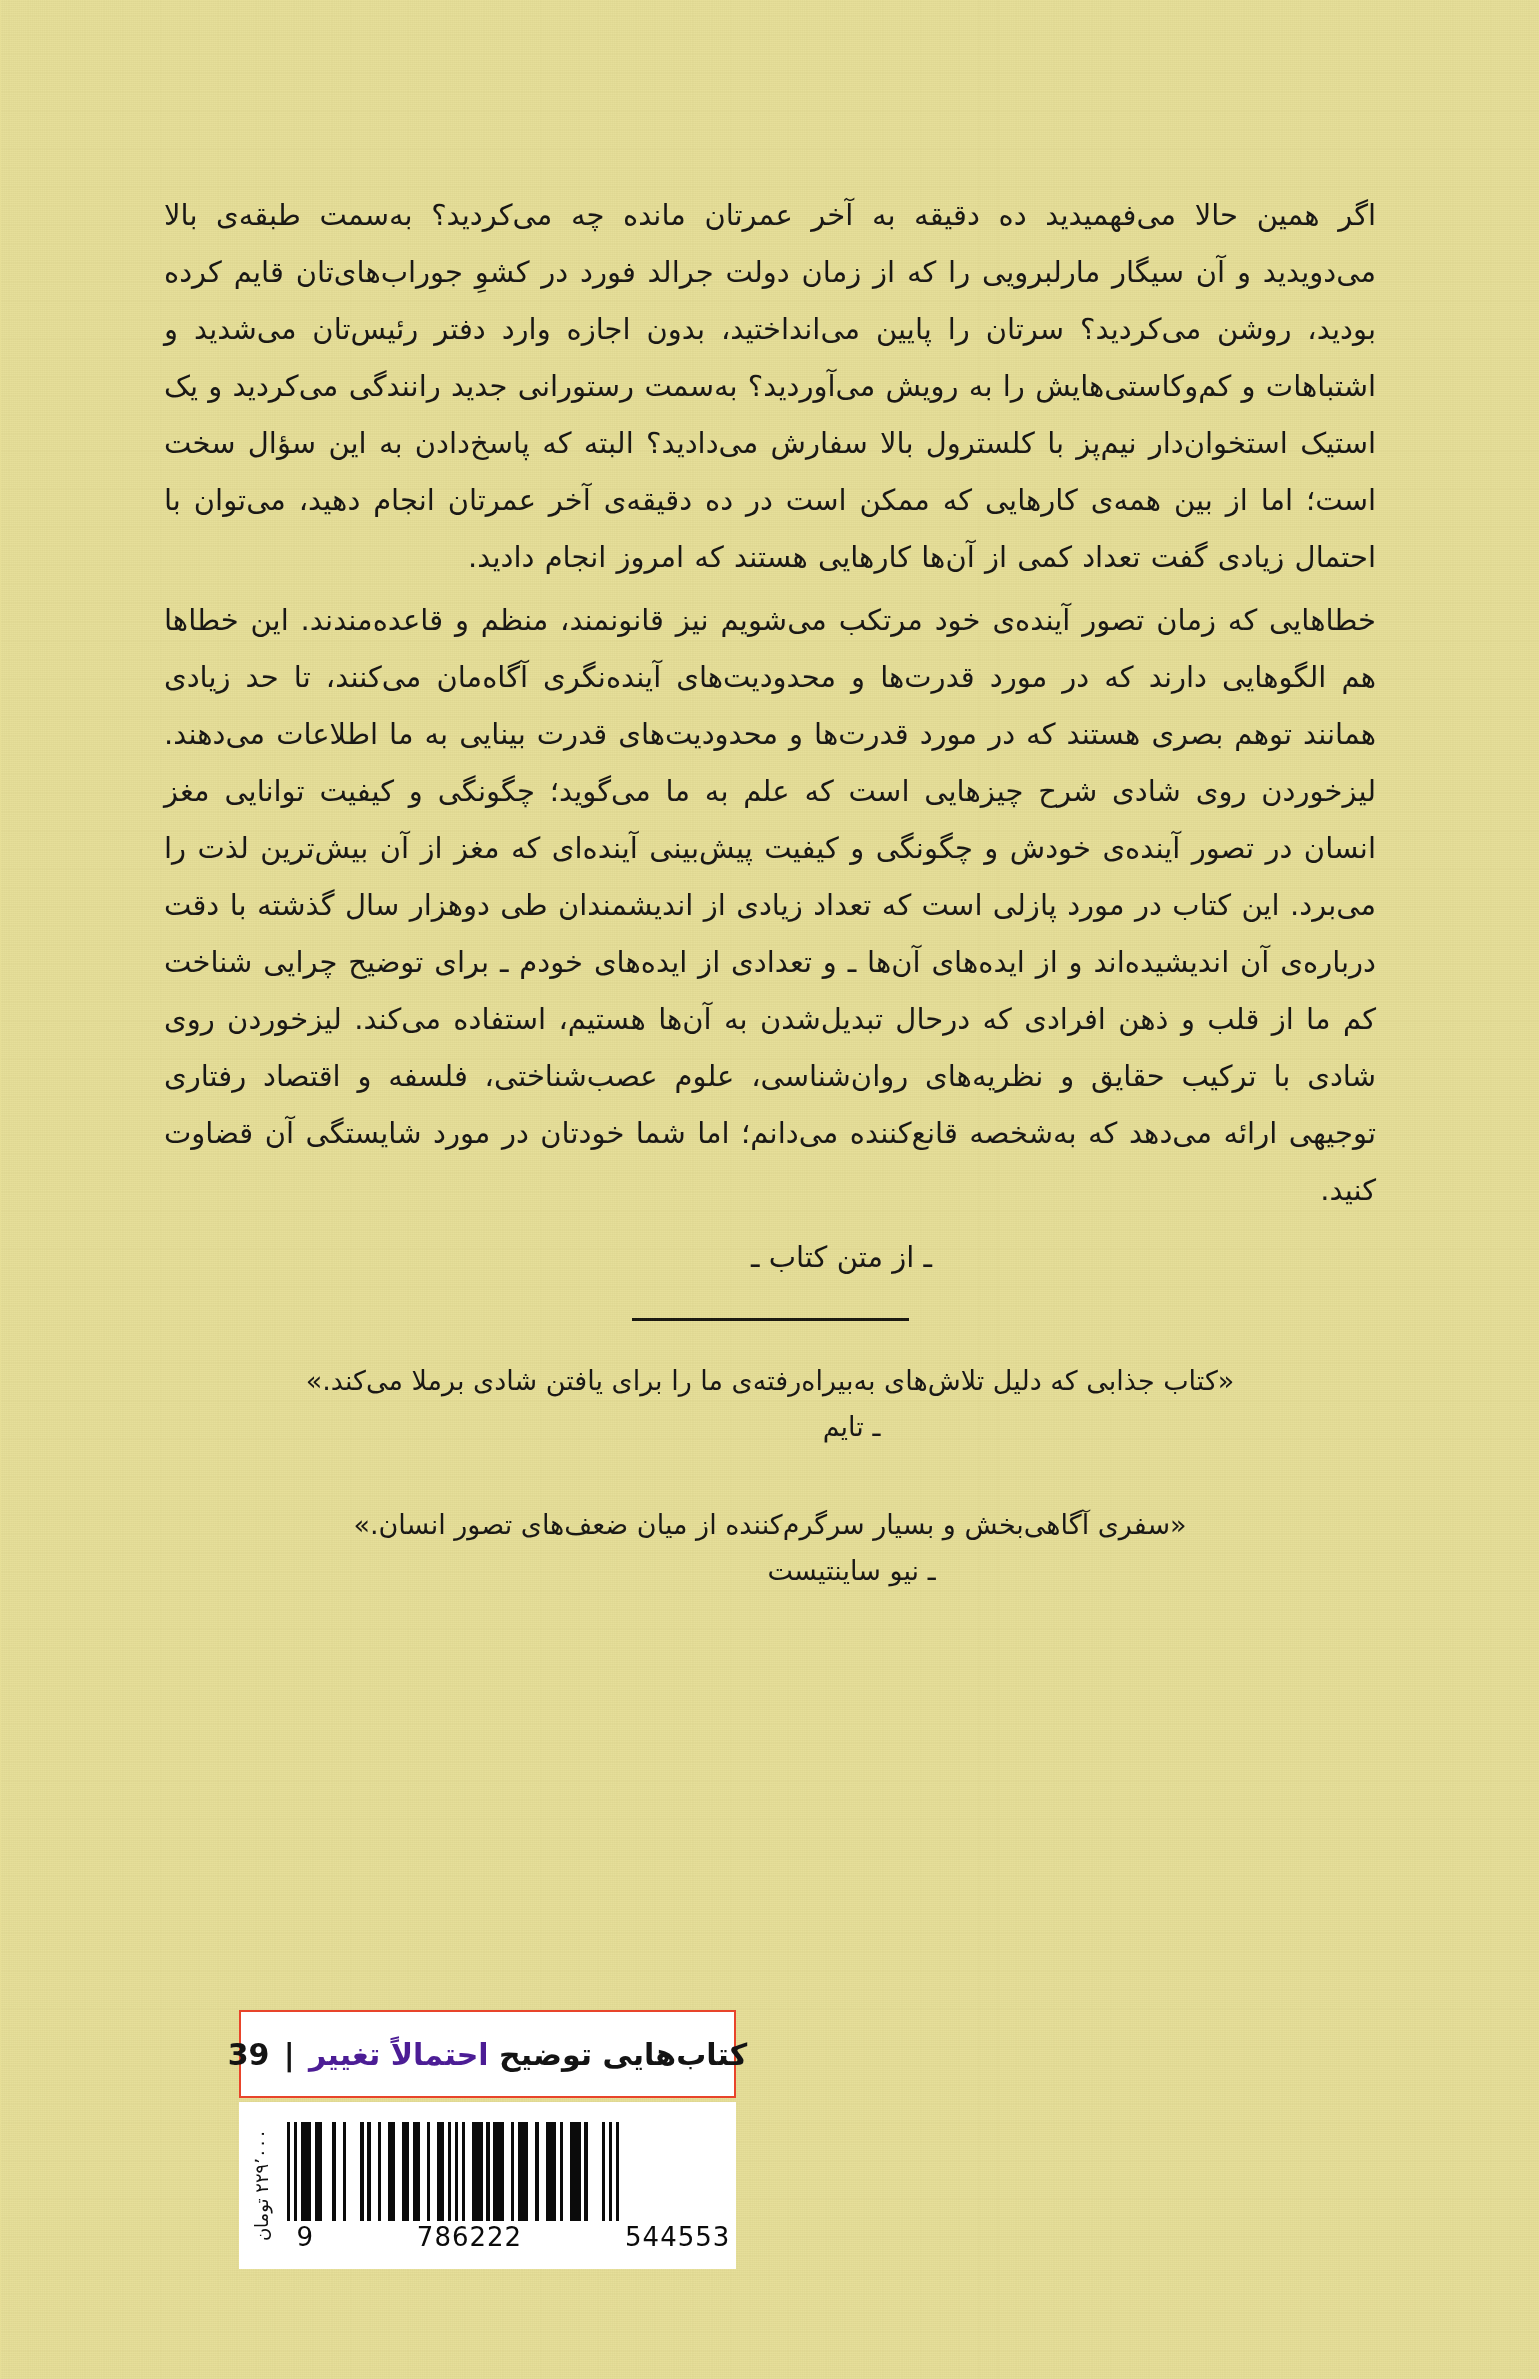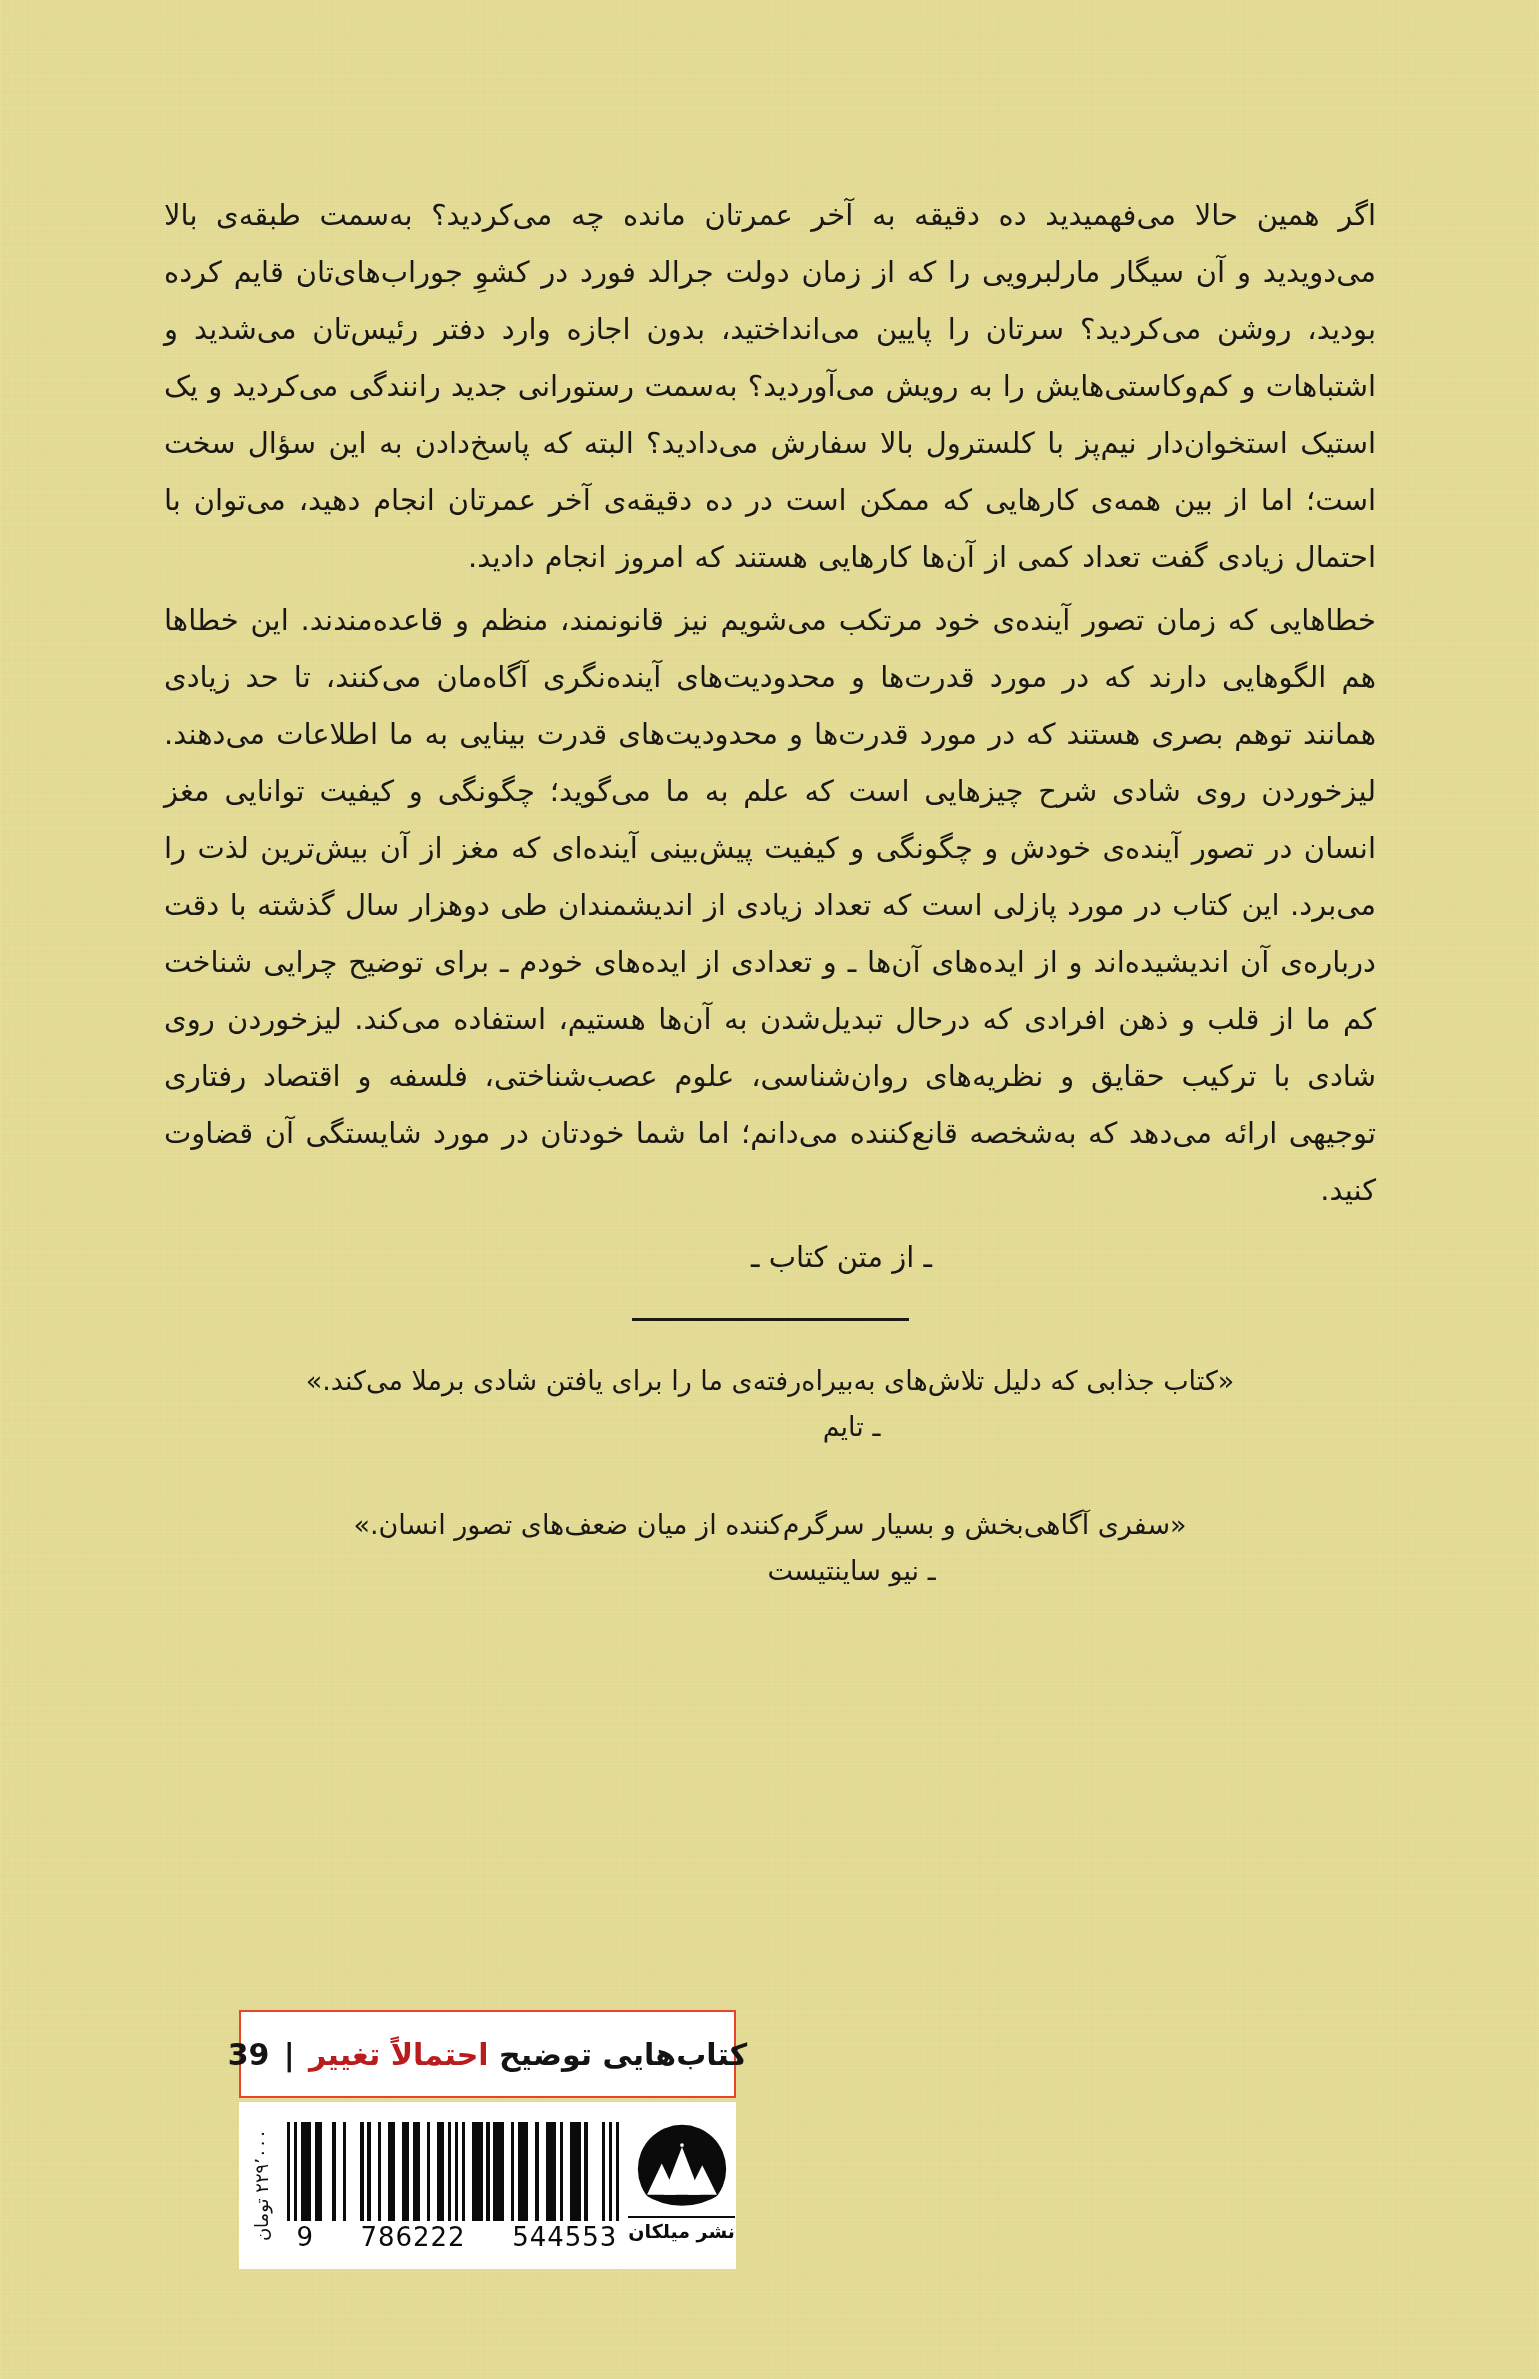"احتمالاً تغییر" .series-banner .series-highlight { color: #b91c1c -> #4c1d95 }
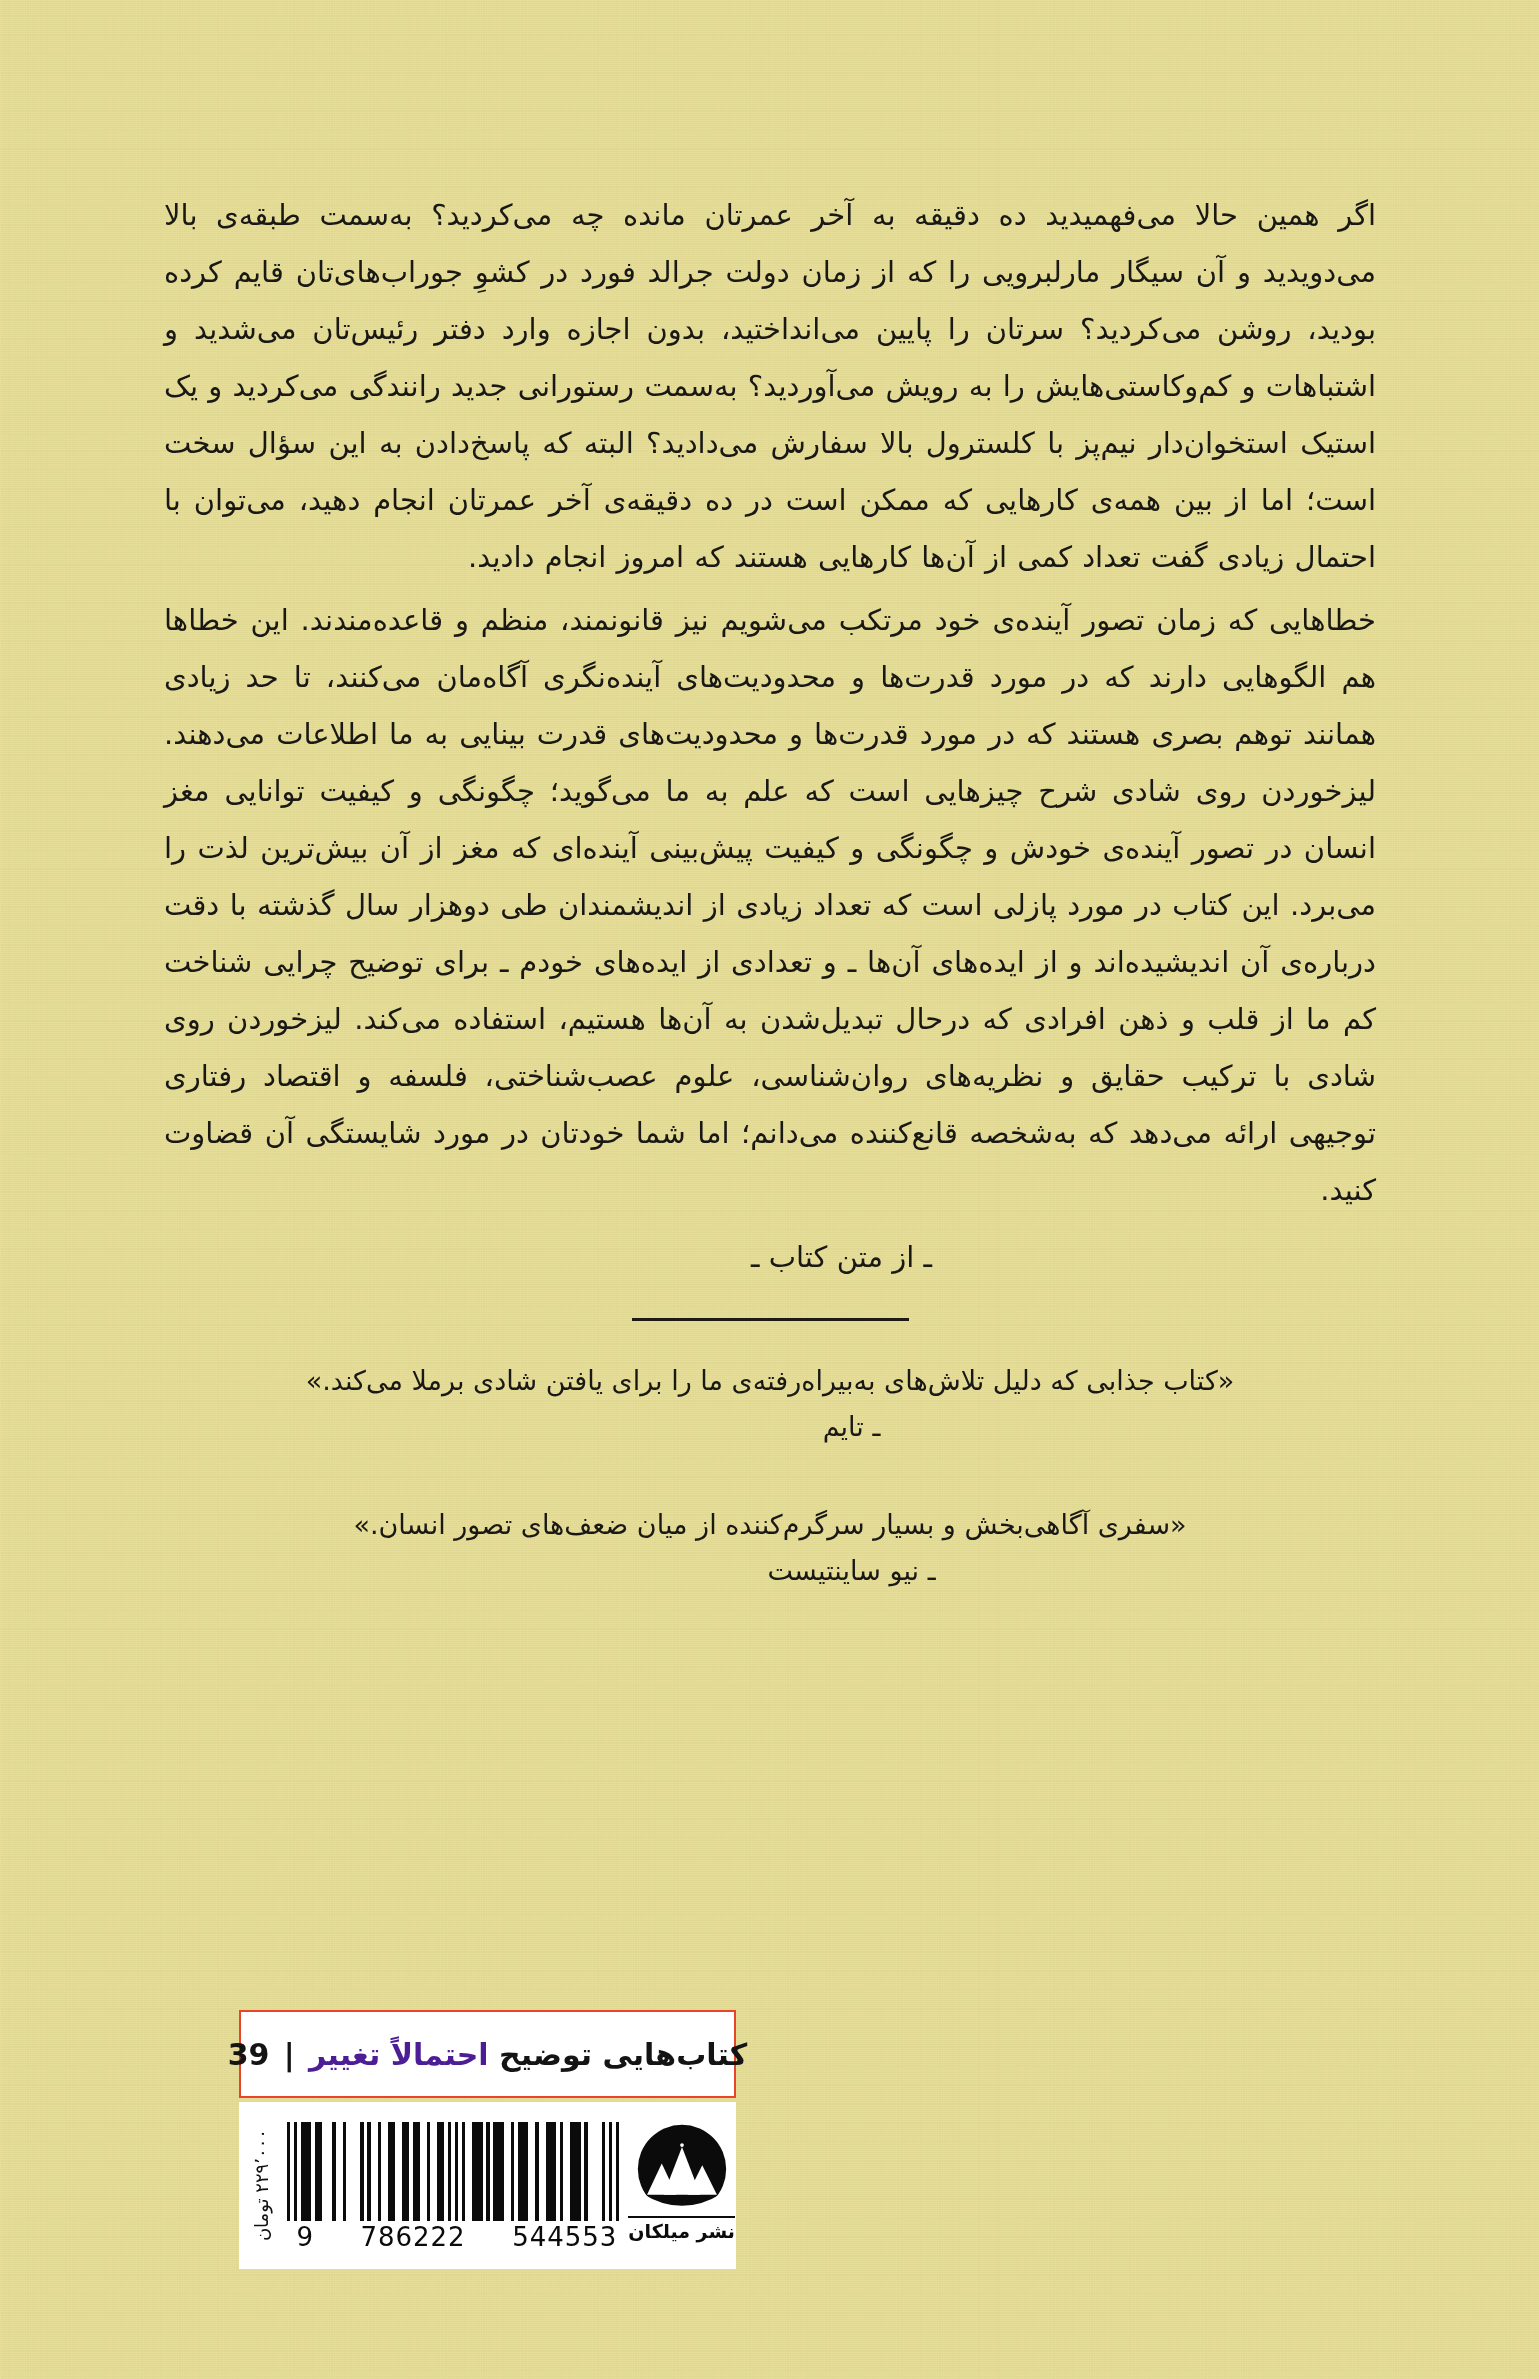"نشر میلکان" div.publisher { html: <div> <div> <svg> <circle></circle> <polygon></polygon> <polygon></polygon> <polygon></polygon> <path></path> <circle></circle> </svg> </div> <div>نشر میلکان</div> </div> -> none }
